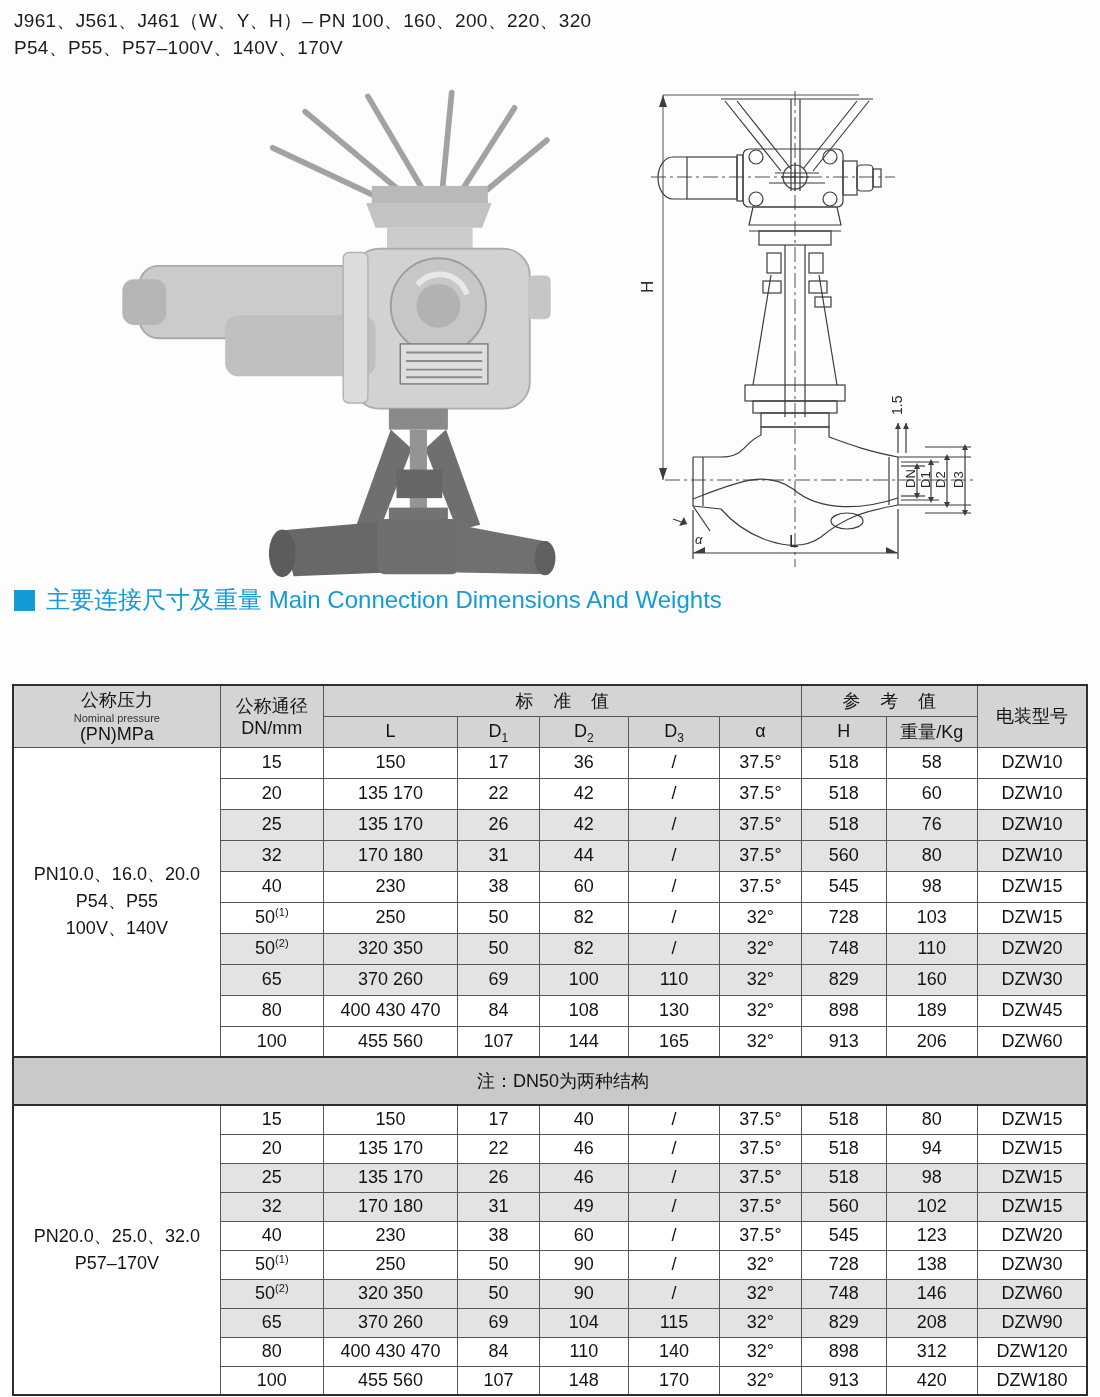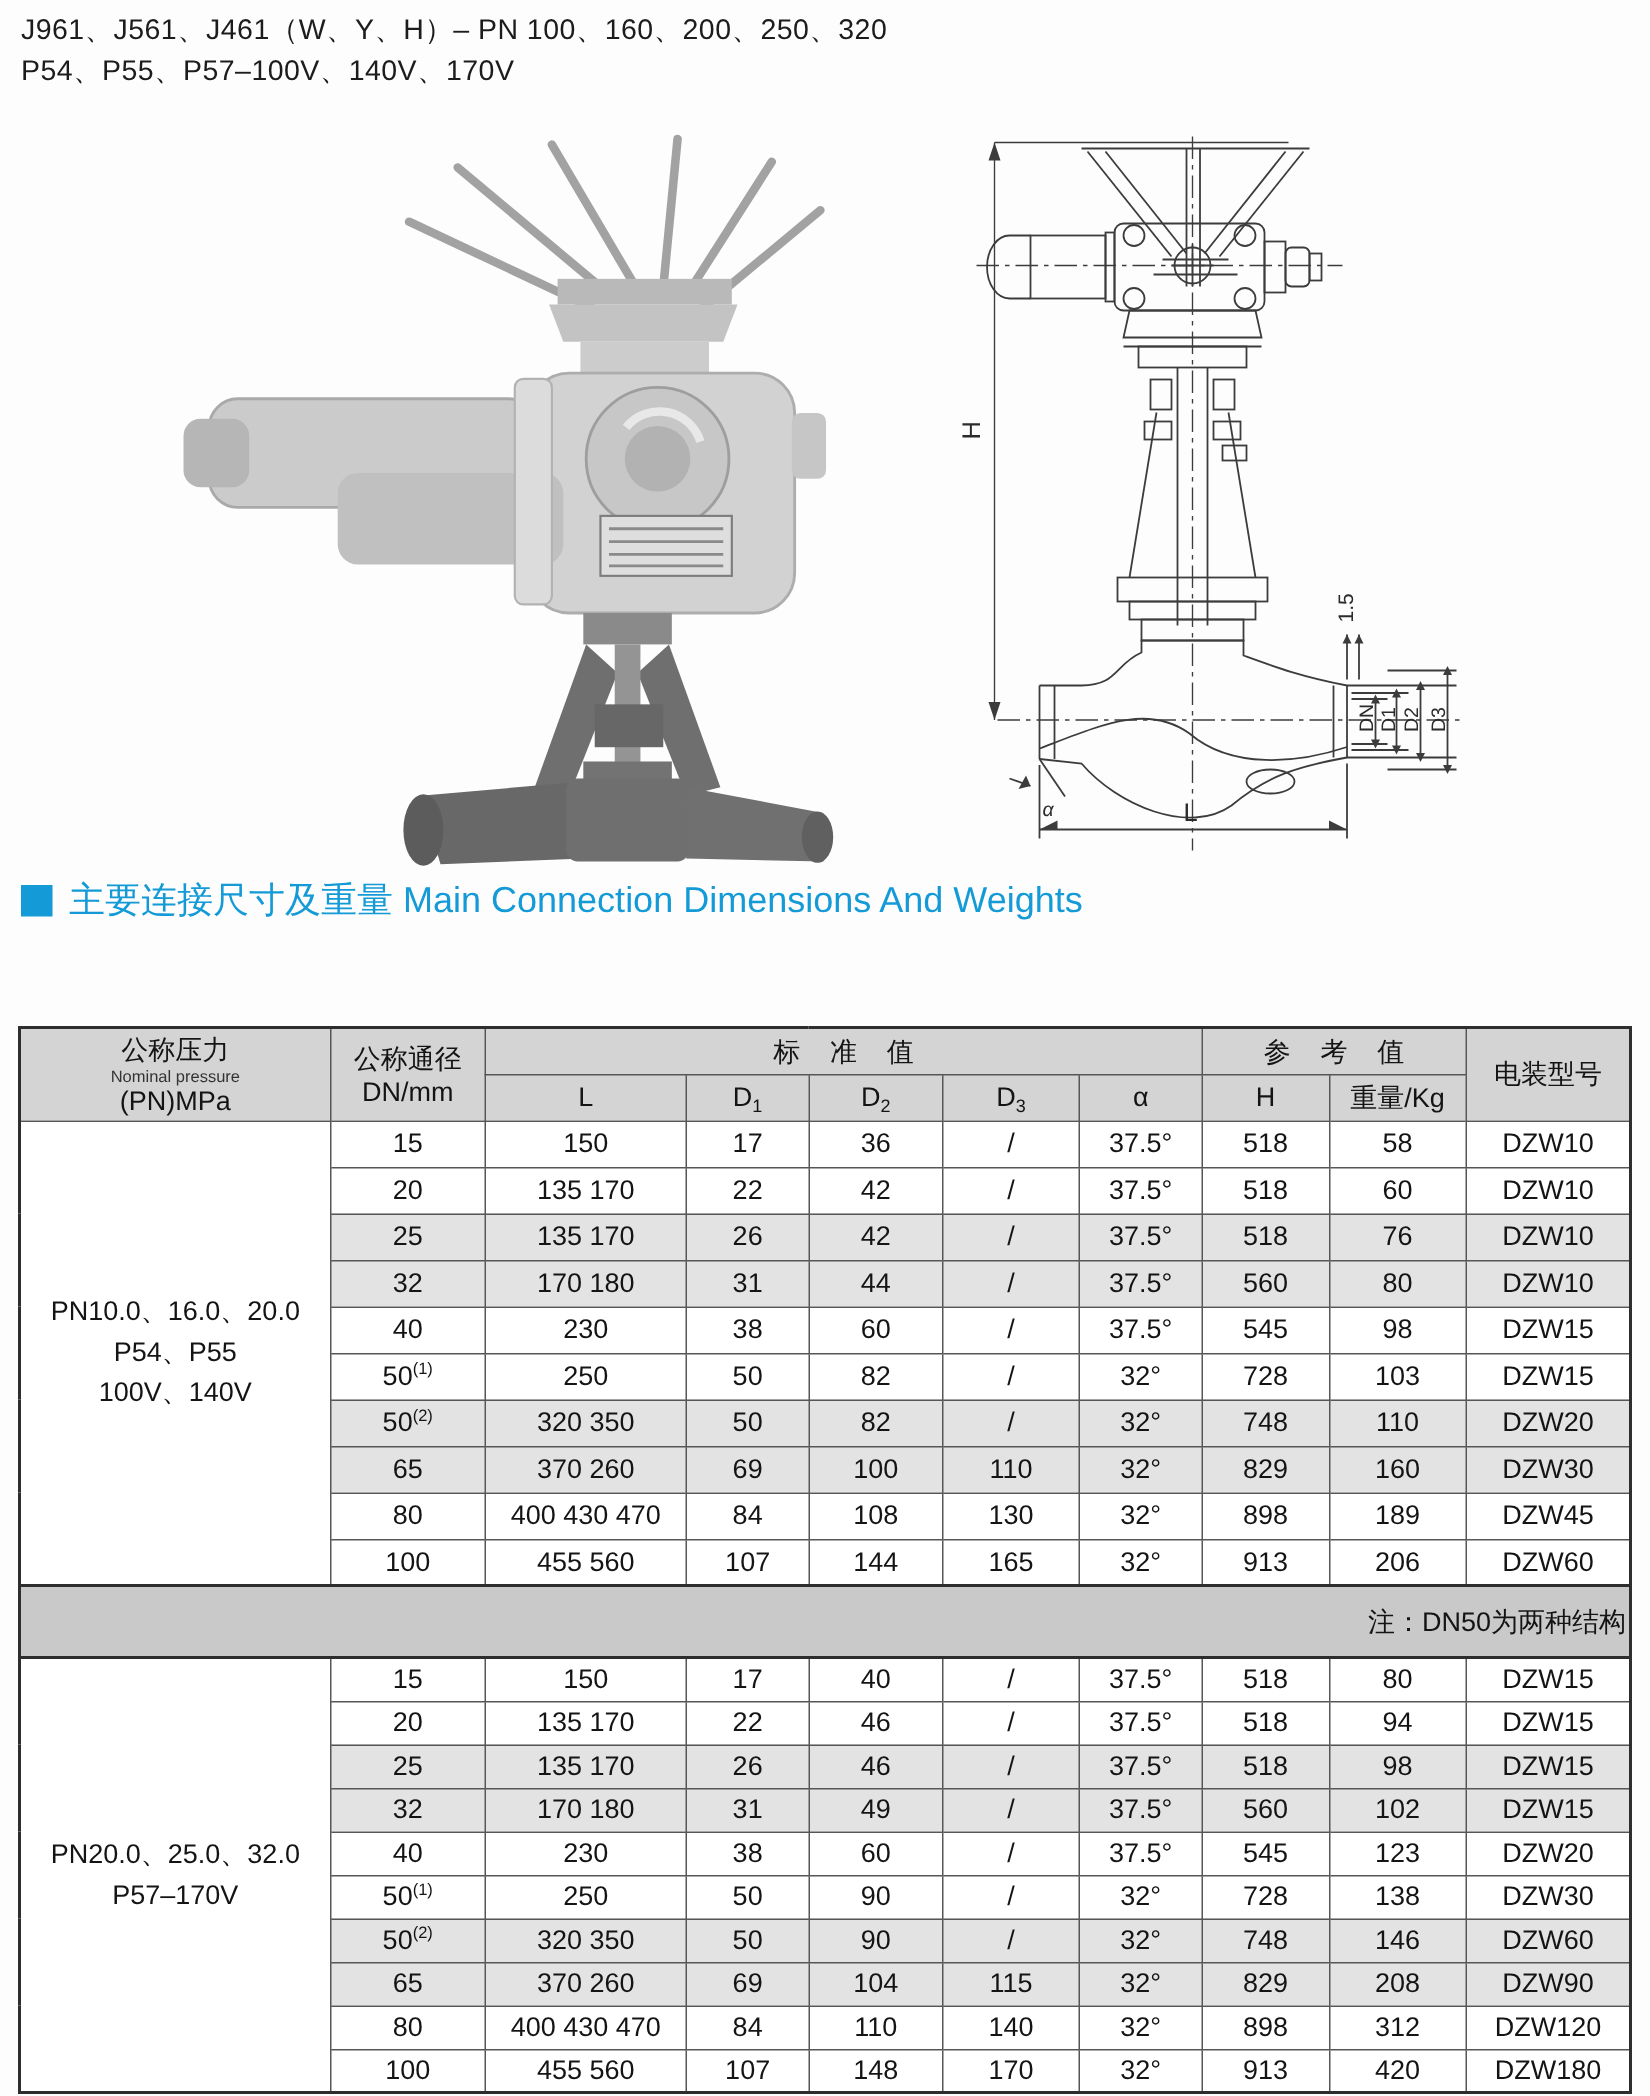"J961、J561、J461（W、Y、H）– PN" div { text: 250 -> 220 }
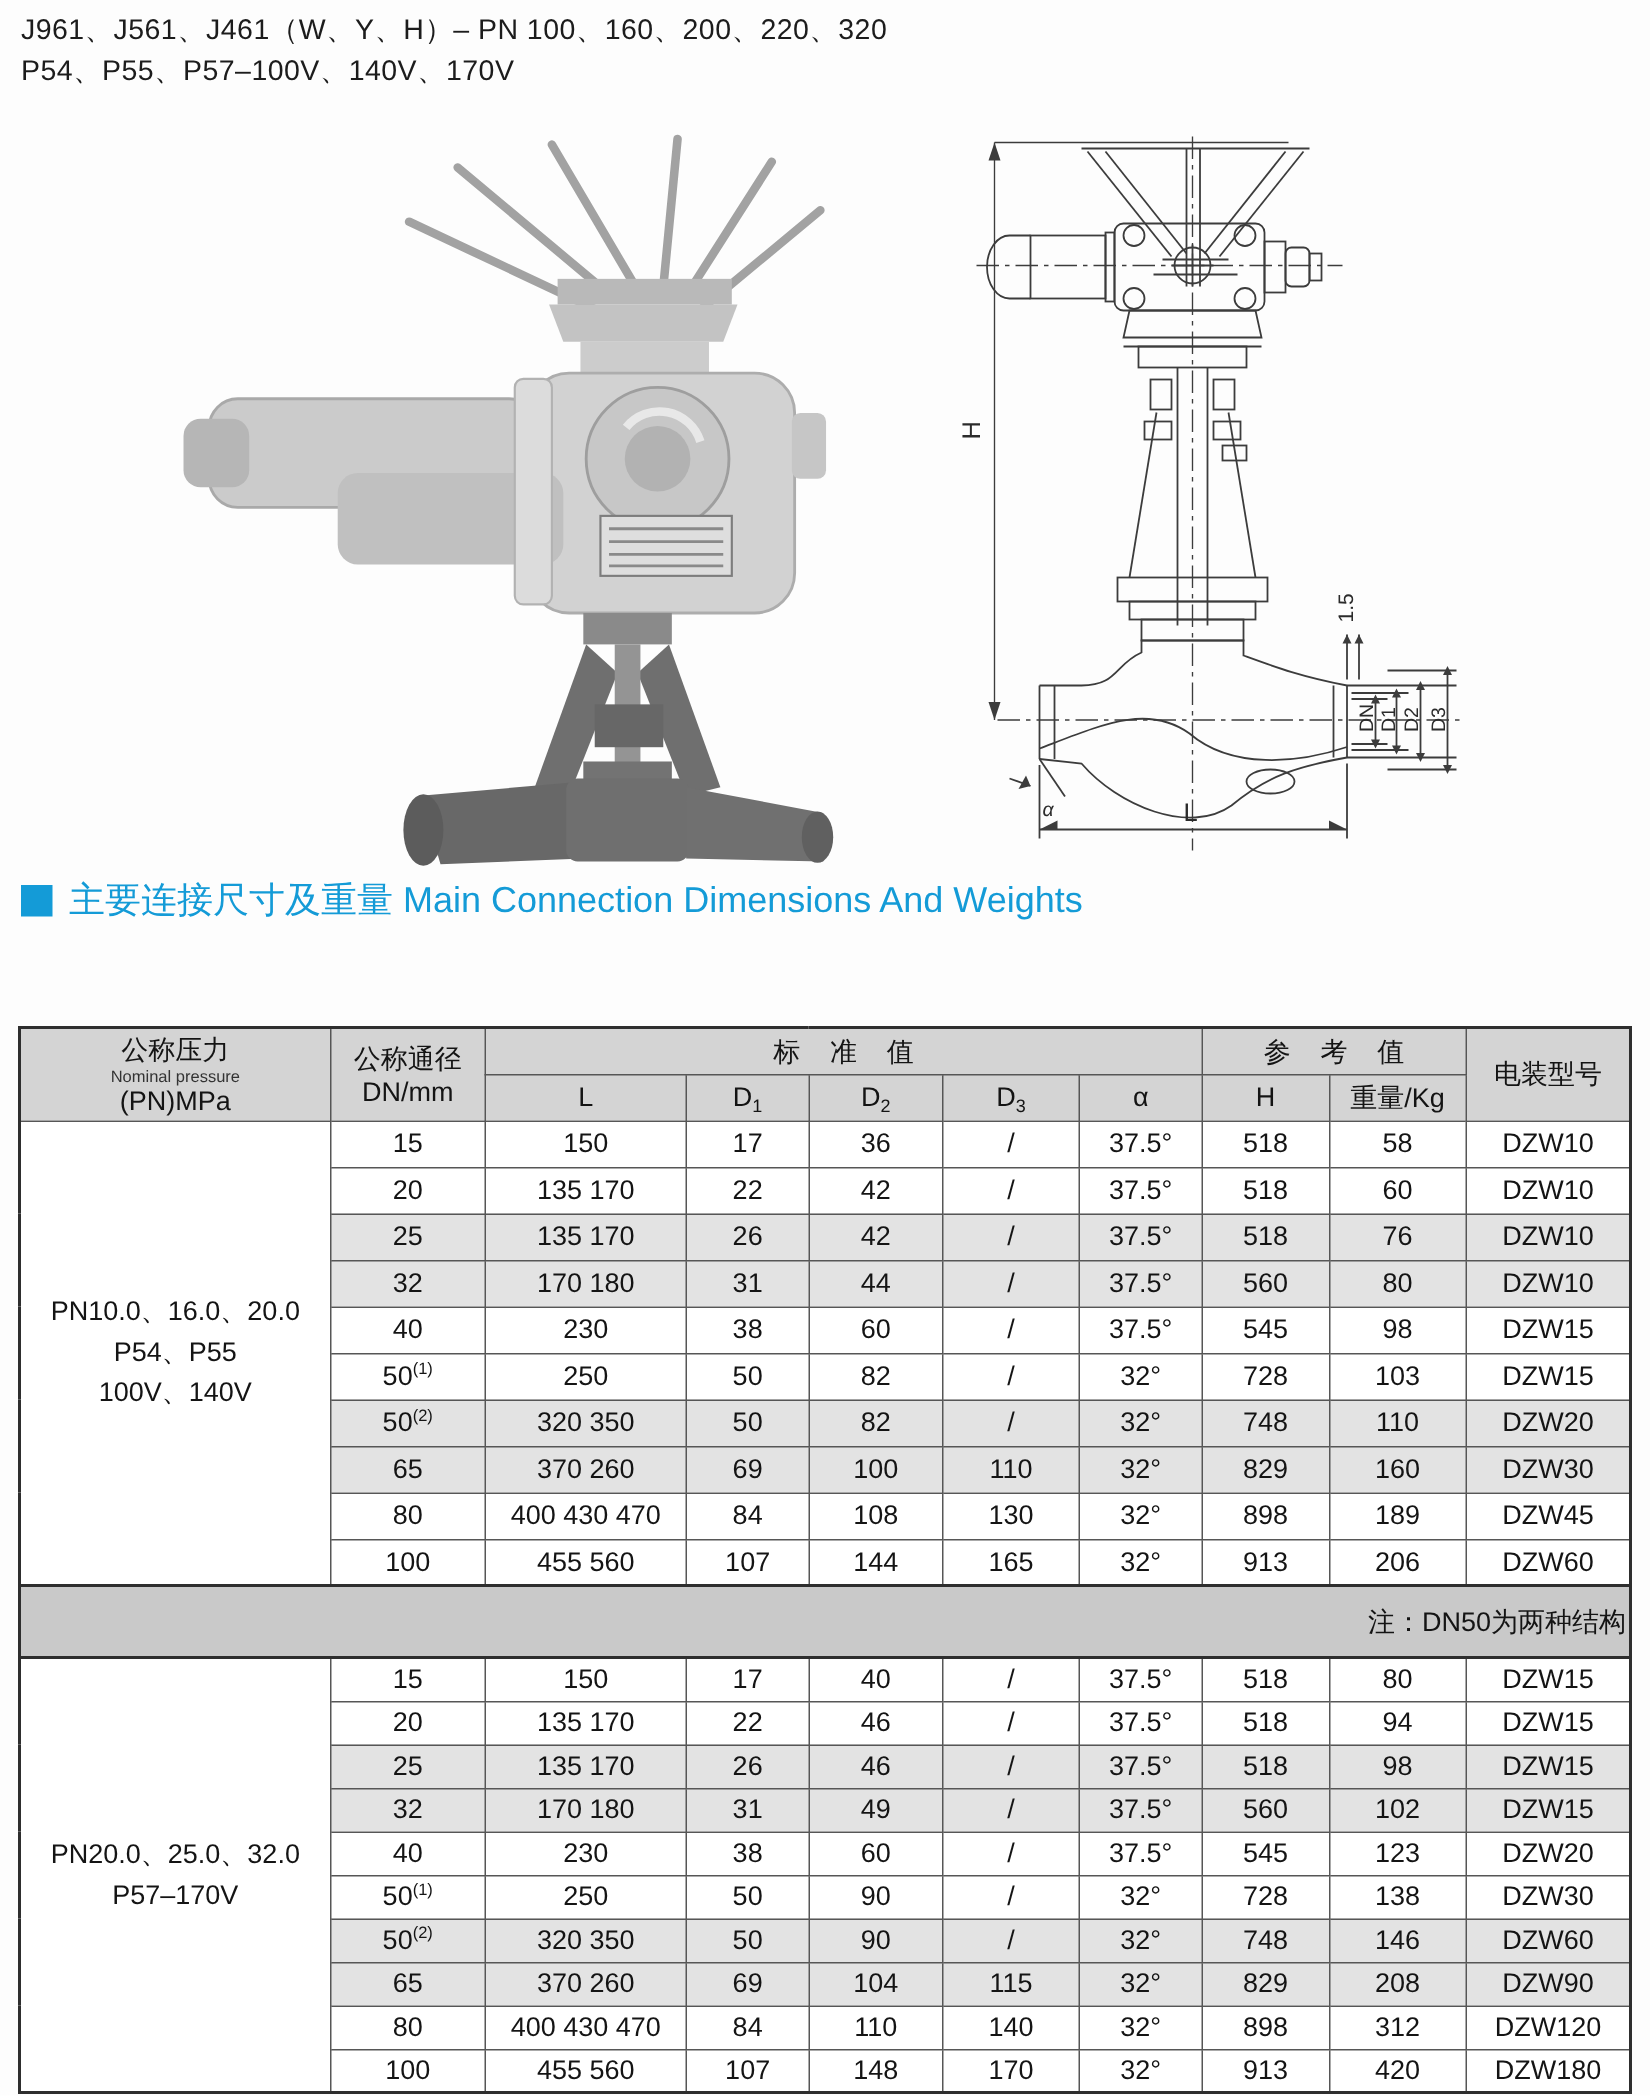"注：DN50为两种结构" td.note-cell { text-align: right -> center }
